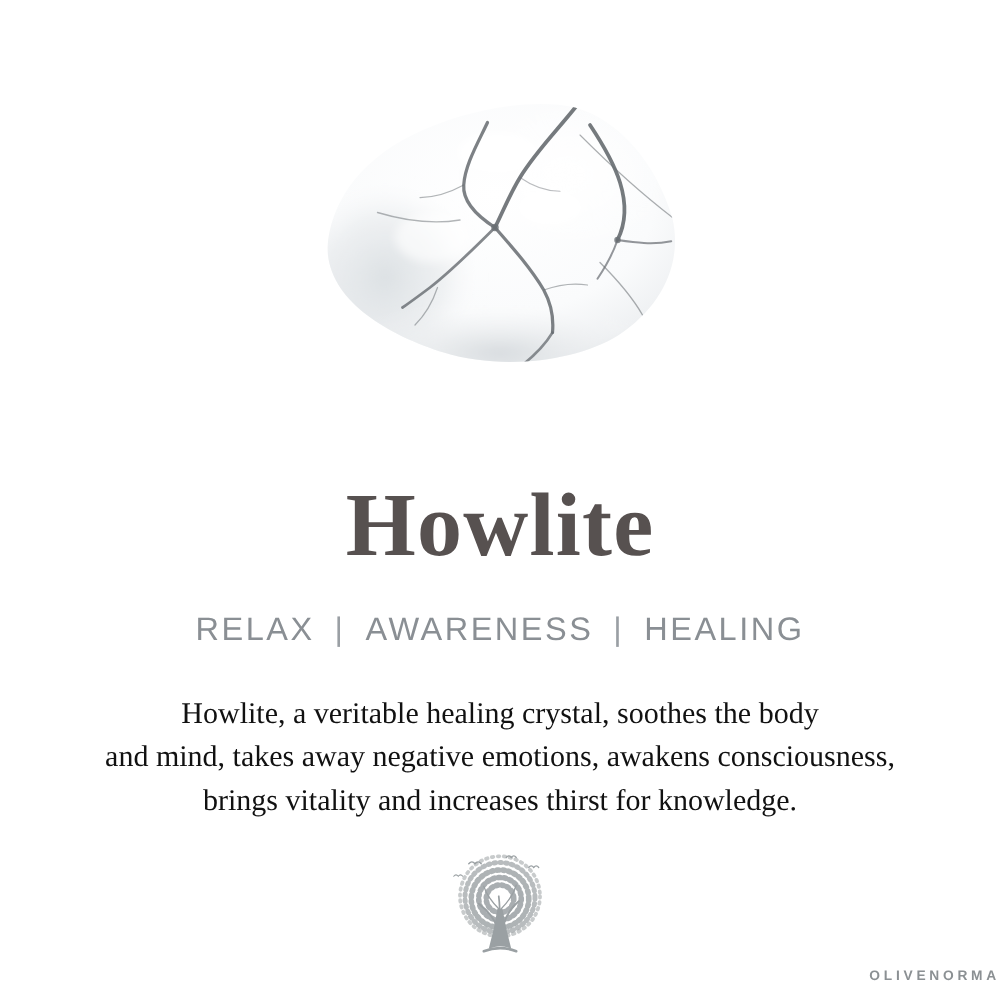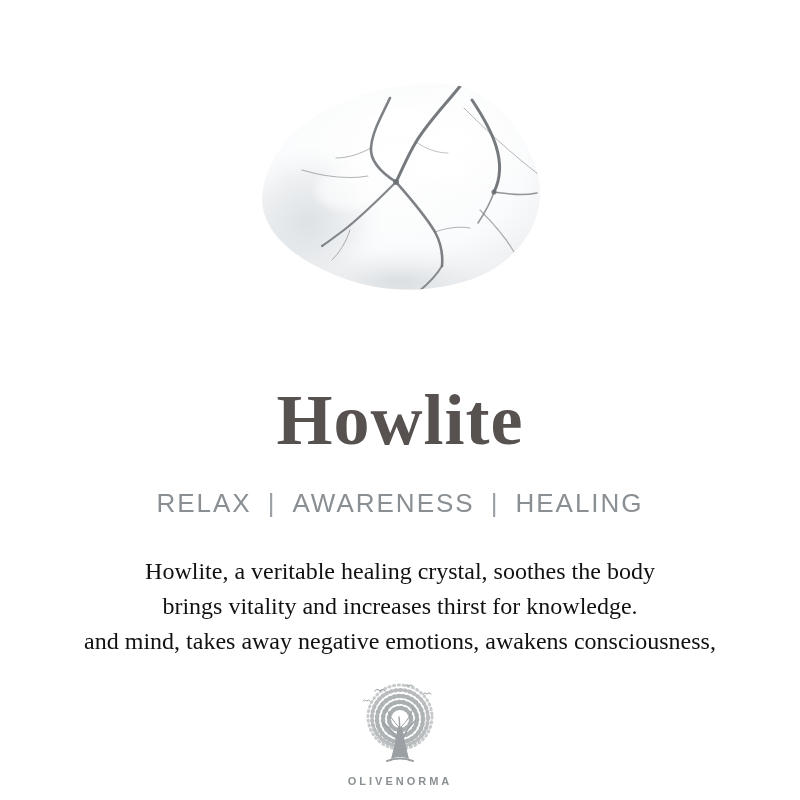"brings vitality and increases thirst" div { order: before "and mind, takes away negative" -> after "and mind, takes away negative" }
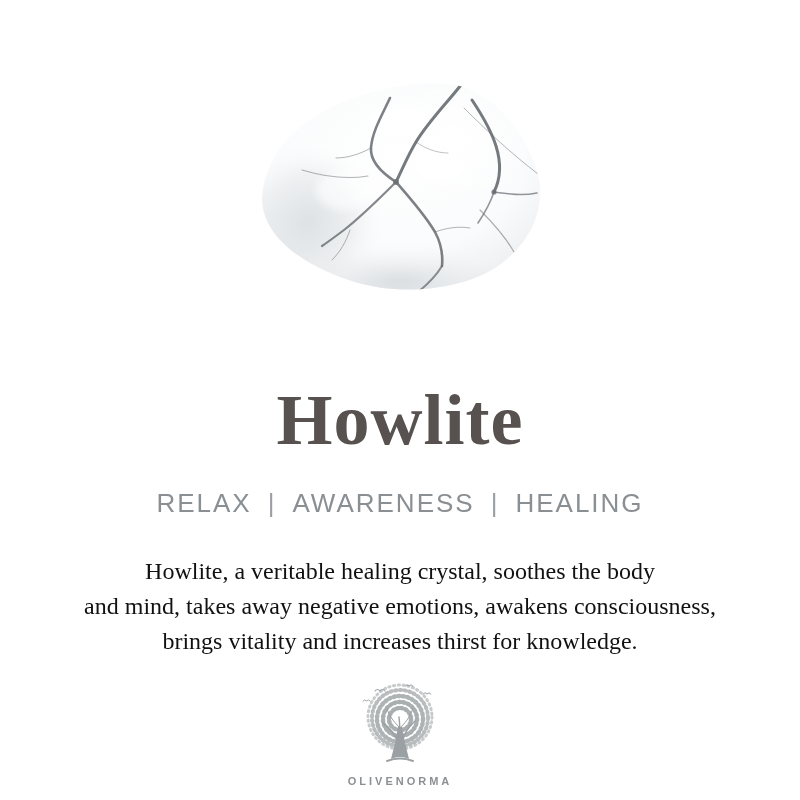"OLIVENORMA" .brand { text-align: center -> right }
